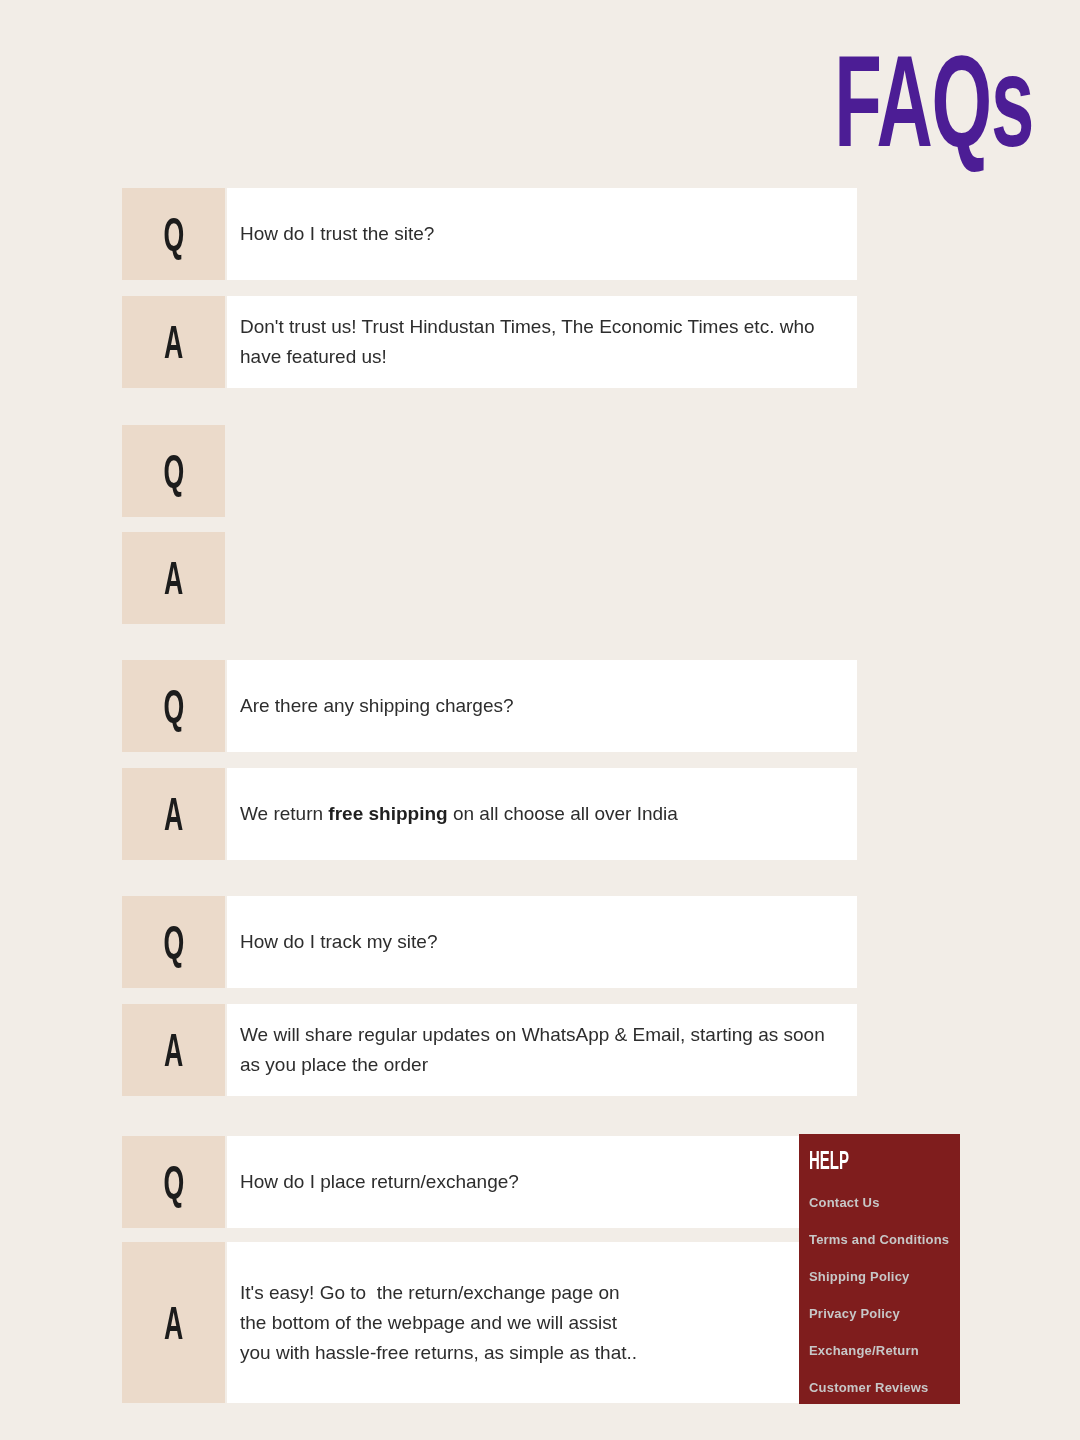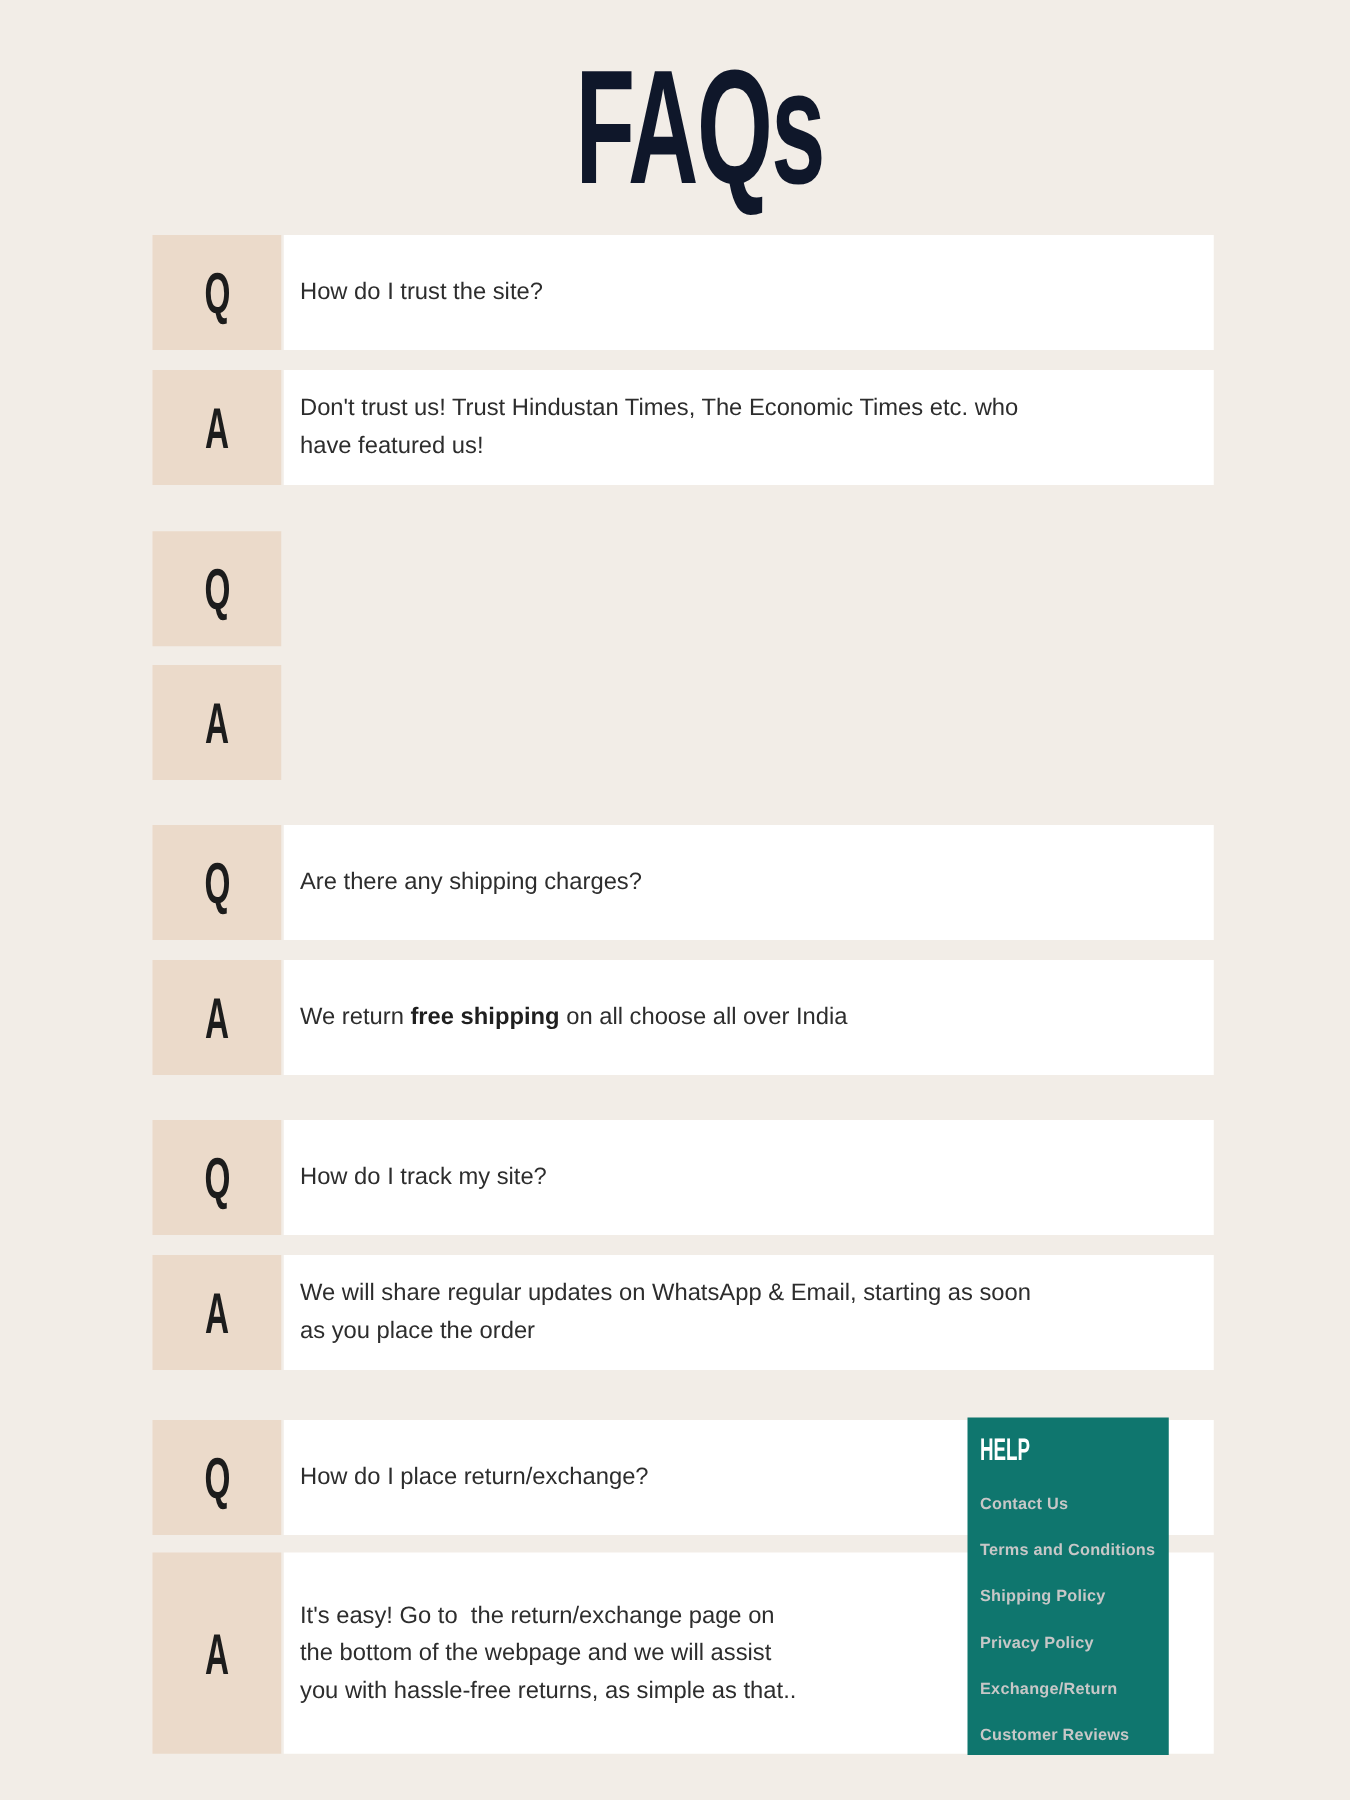"FAQs" .title { color: #0f172a -> #4c1d95; text-align: none -> right }
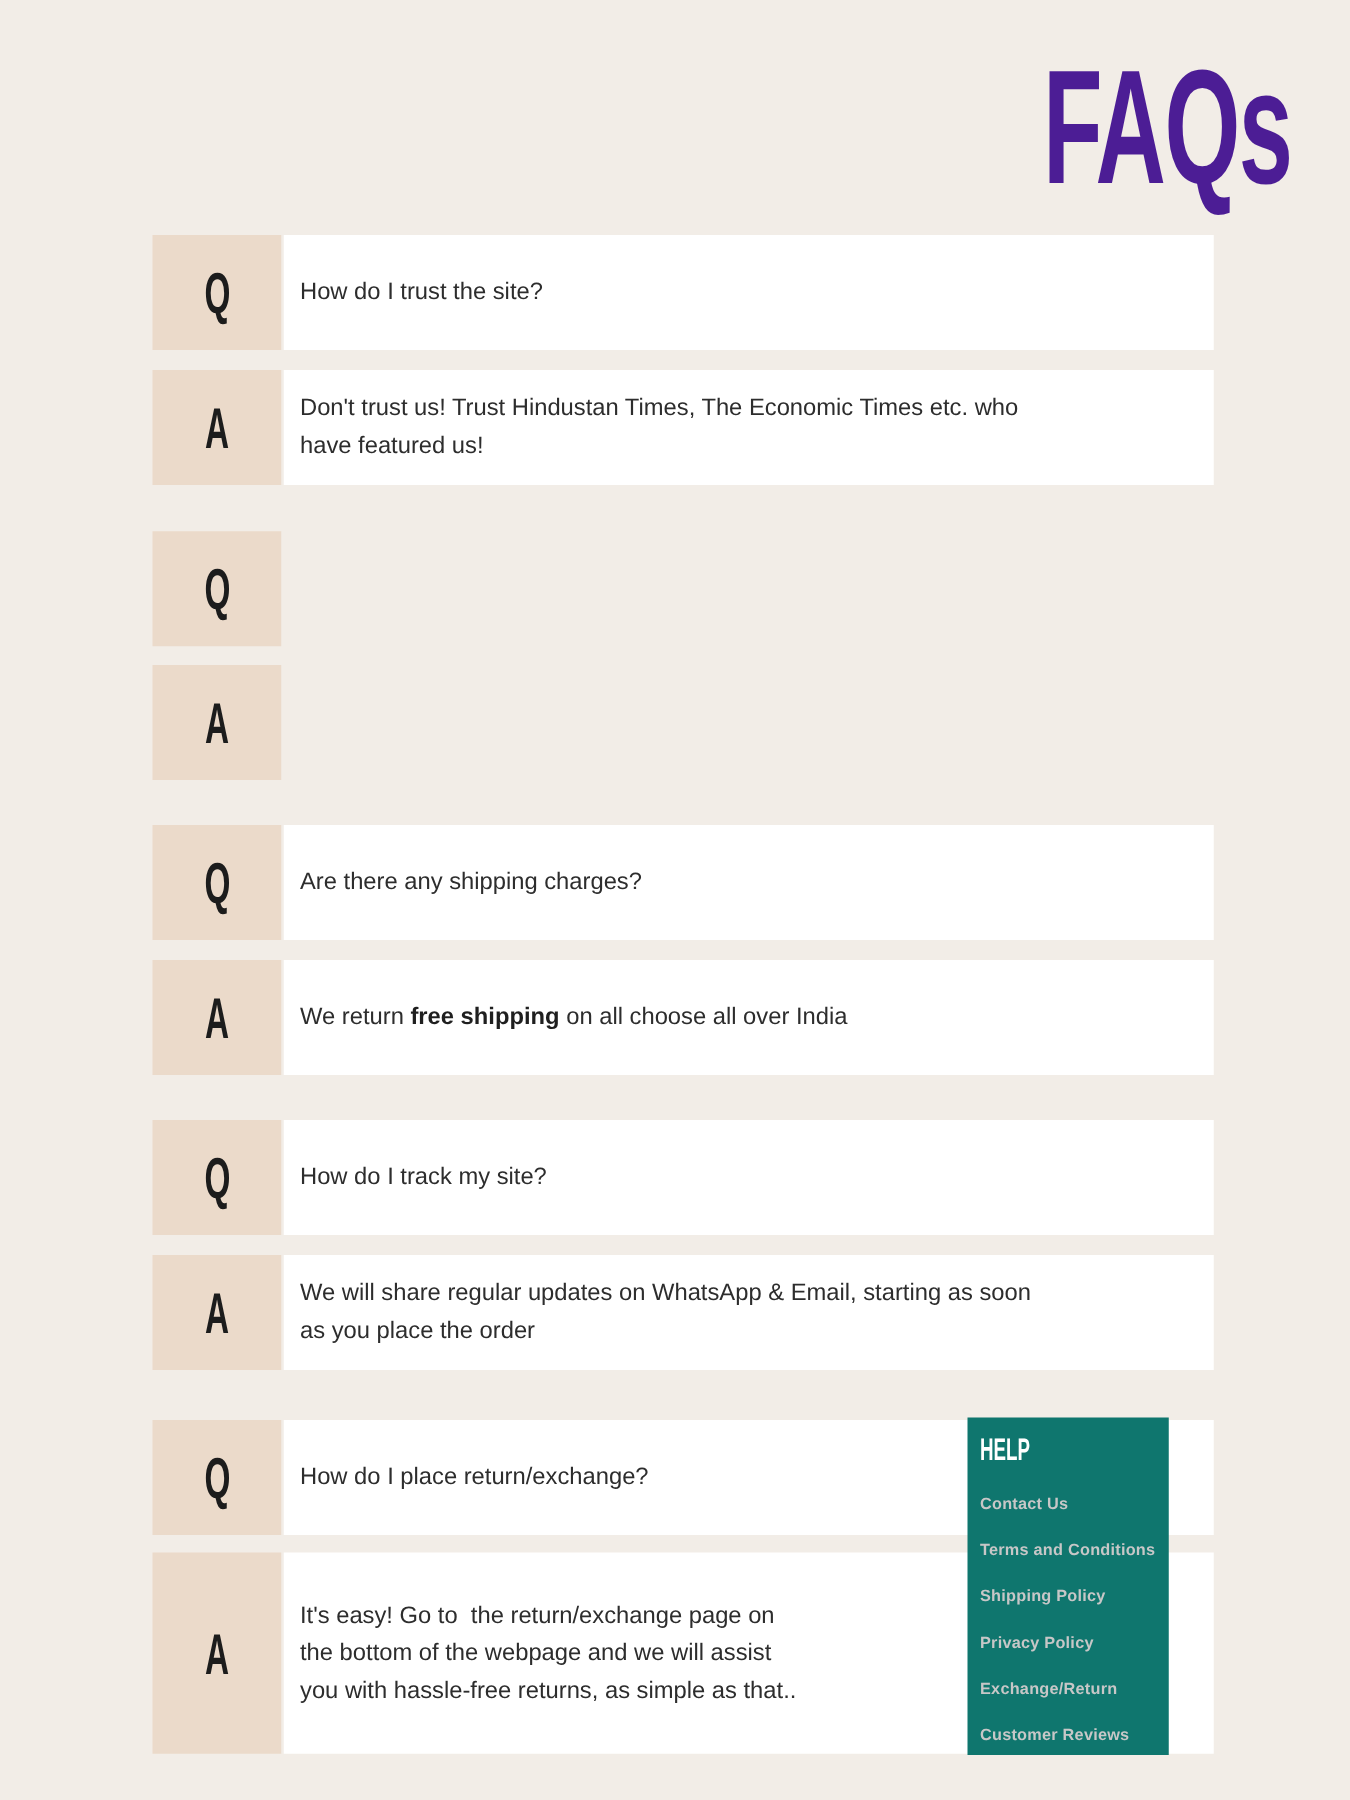"How do I trust the" .textbox { width: 744px -> 630px }
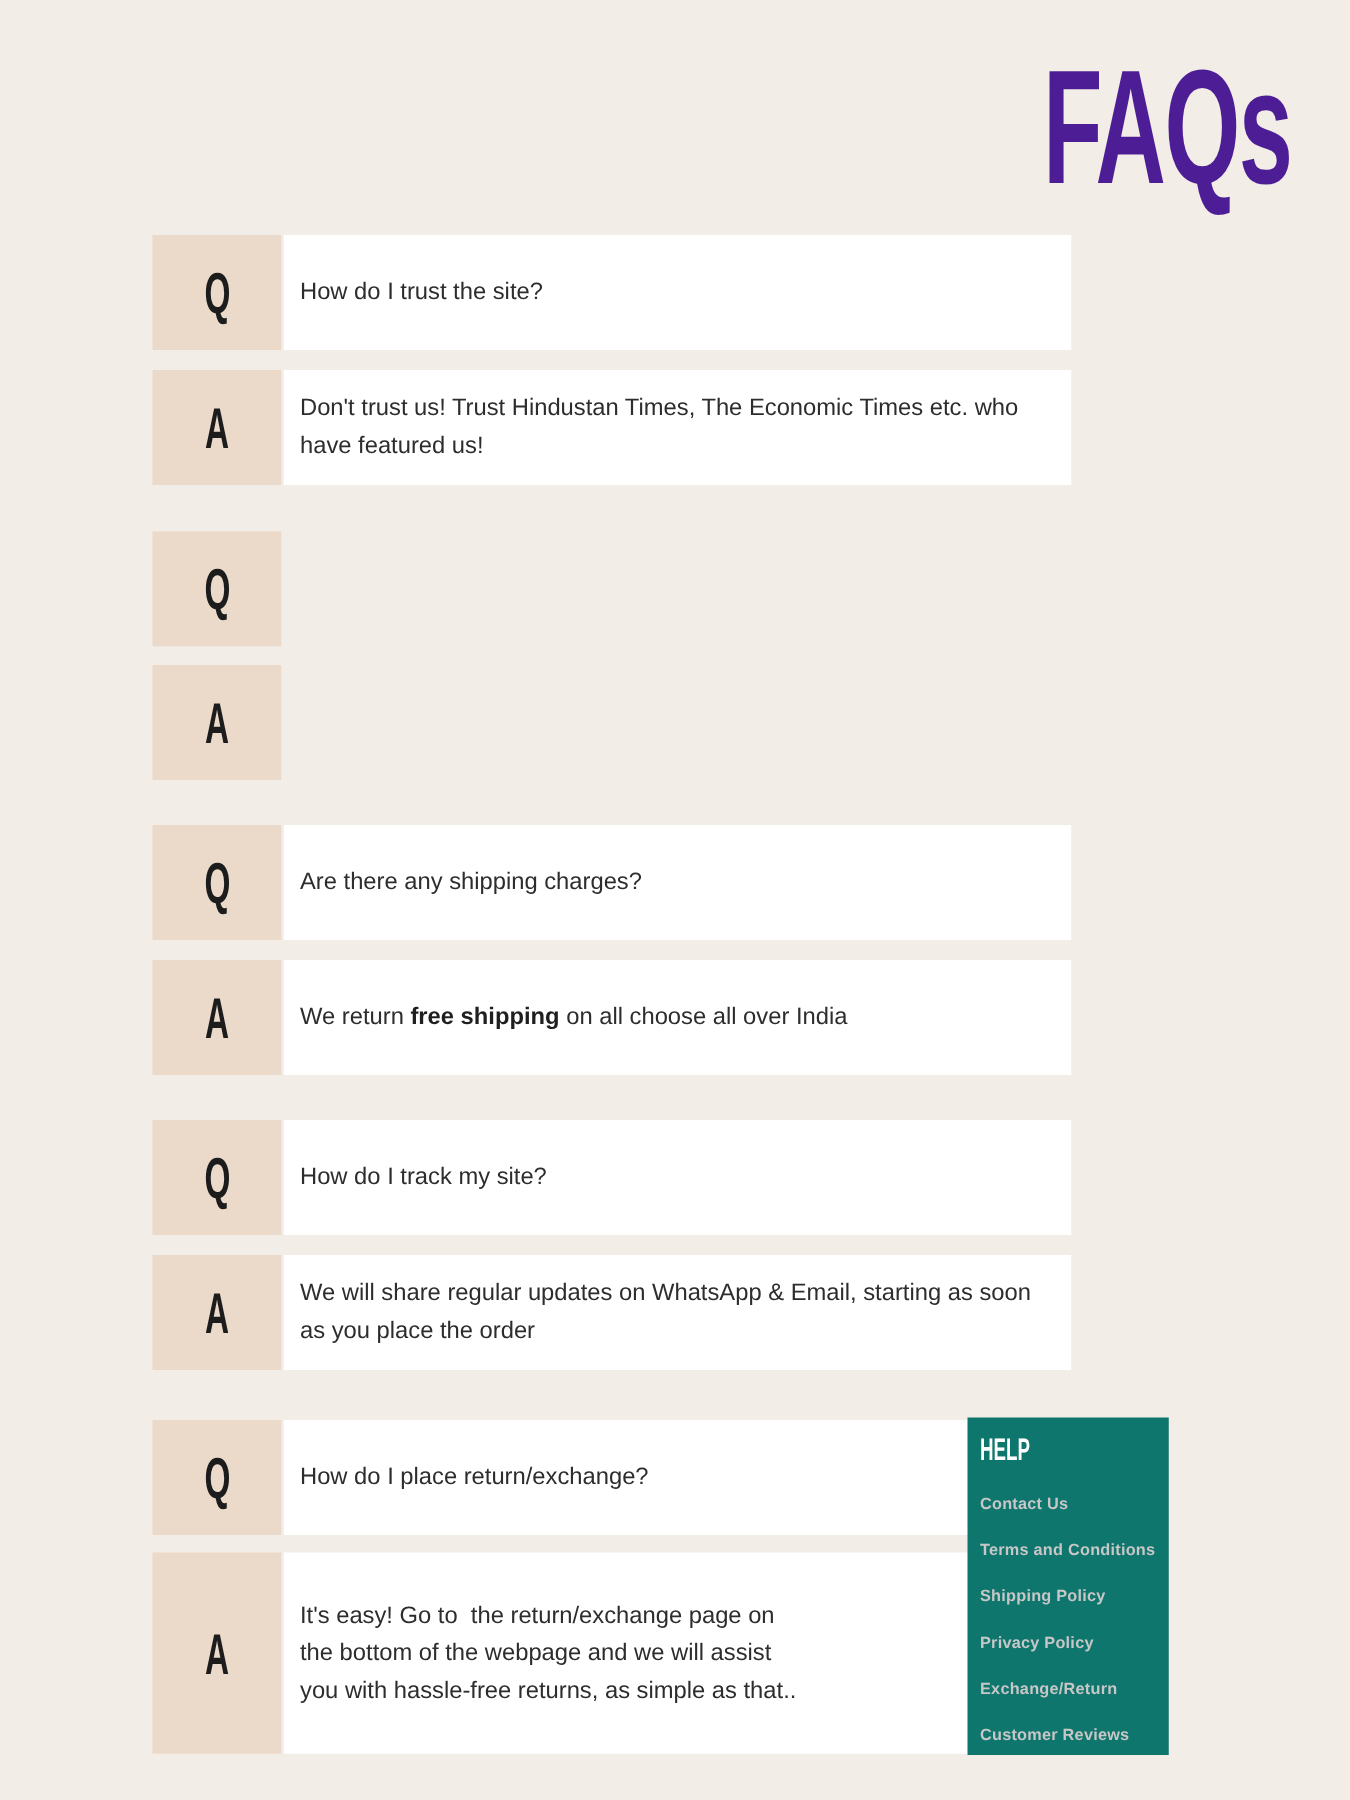"HELP" .help-panel { background: #0f766e -> #7f1d1d; left: 774px -> 799px }
